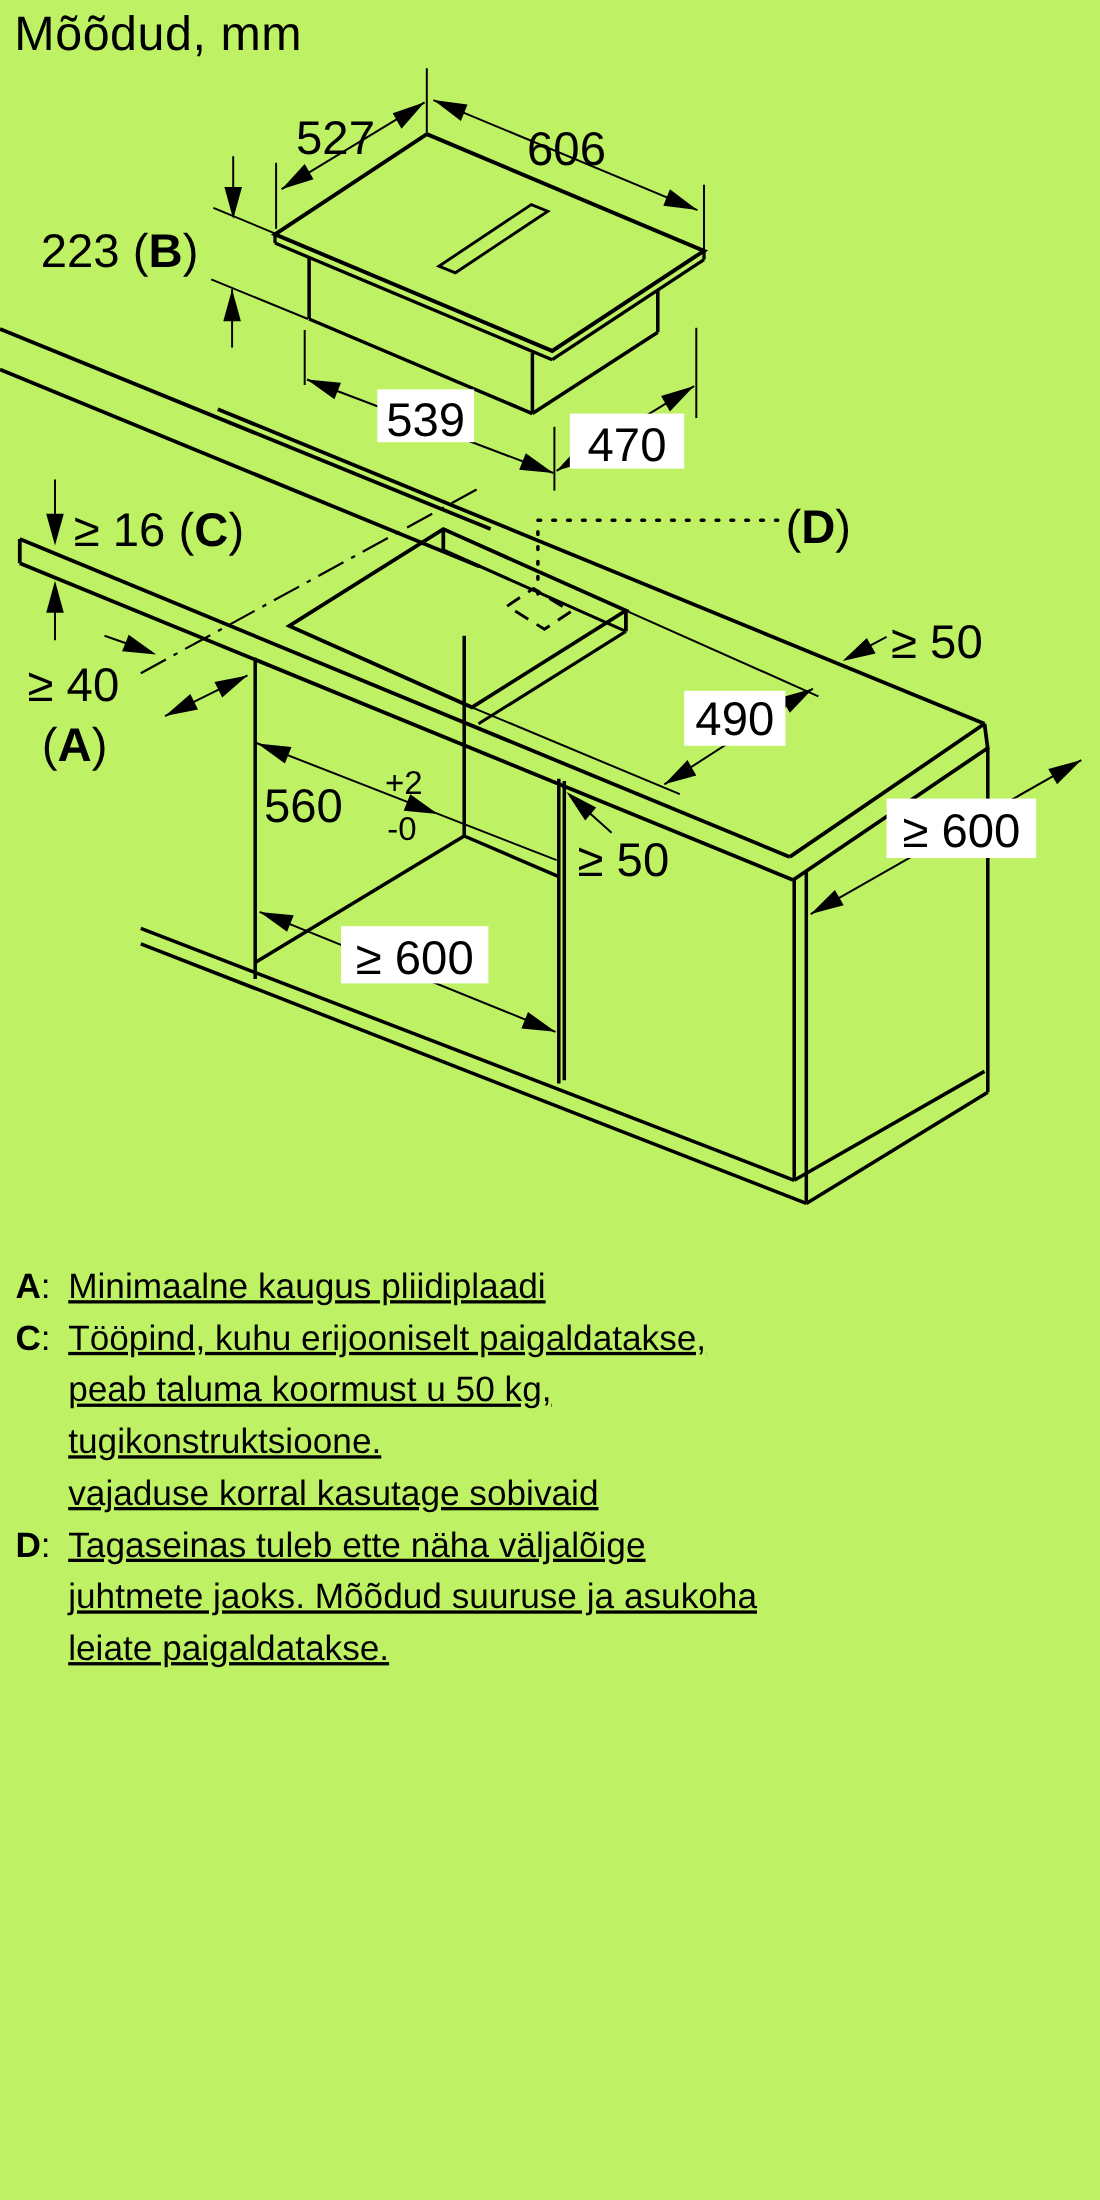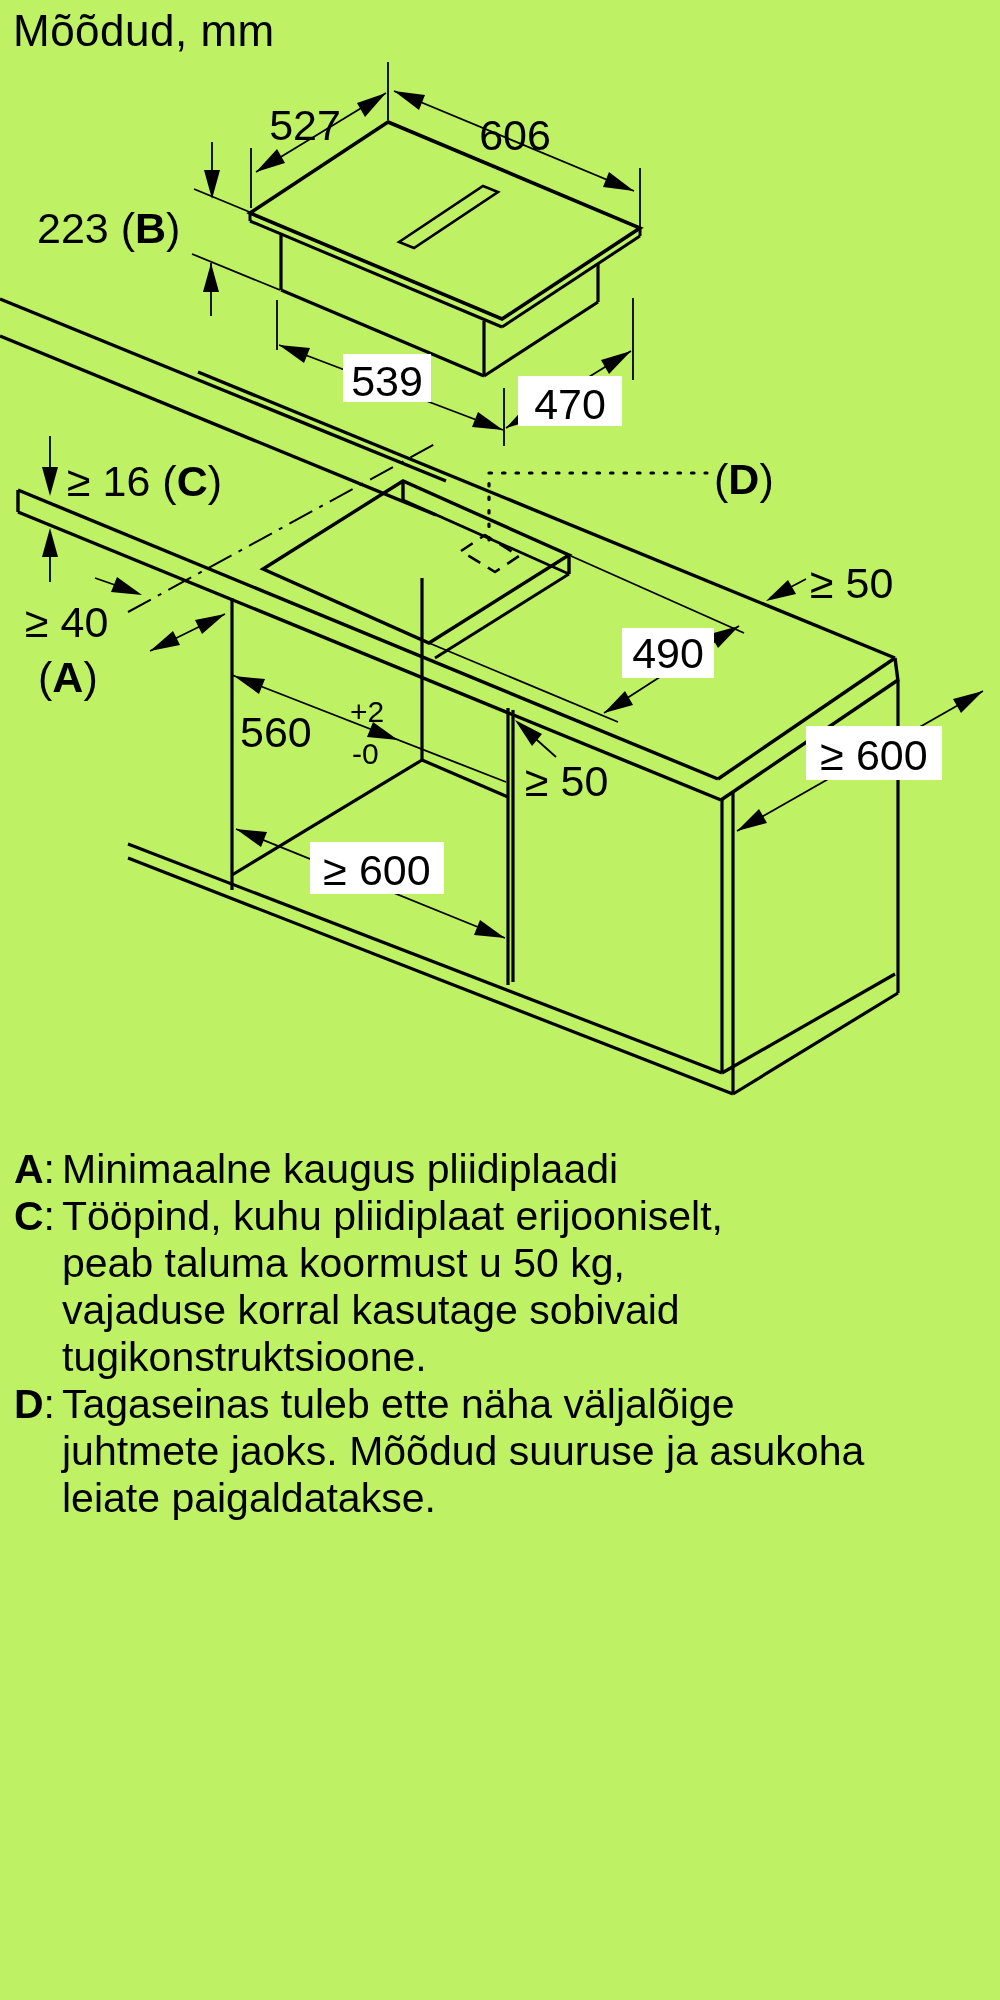"A: Minimaalne kaugus pliidiplaadi" #legend { font-size: 41px -> 32px; text-decoration: none -> underline }
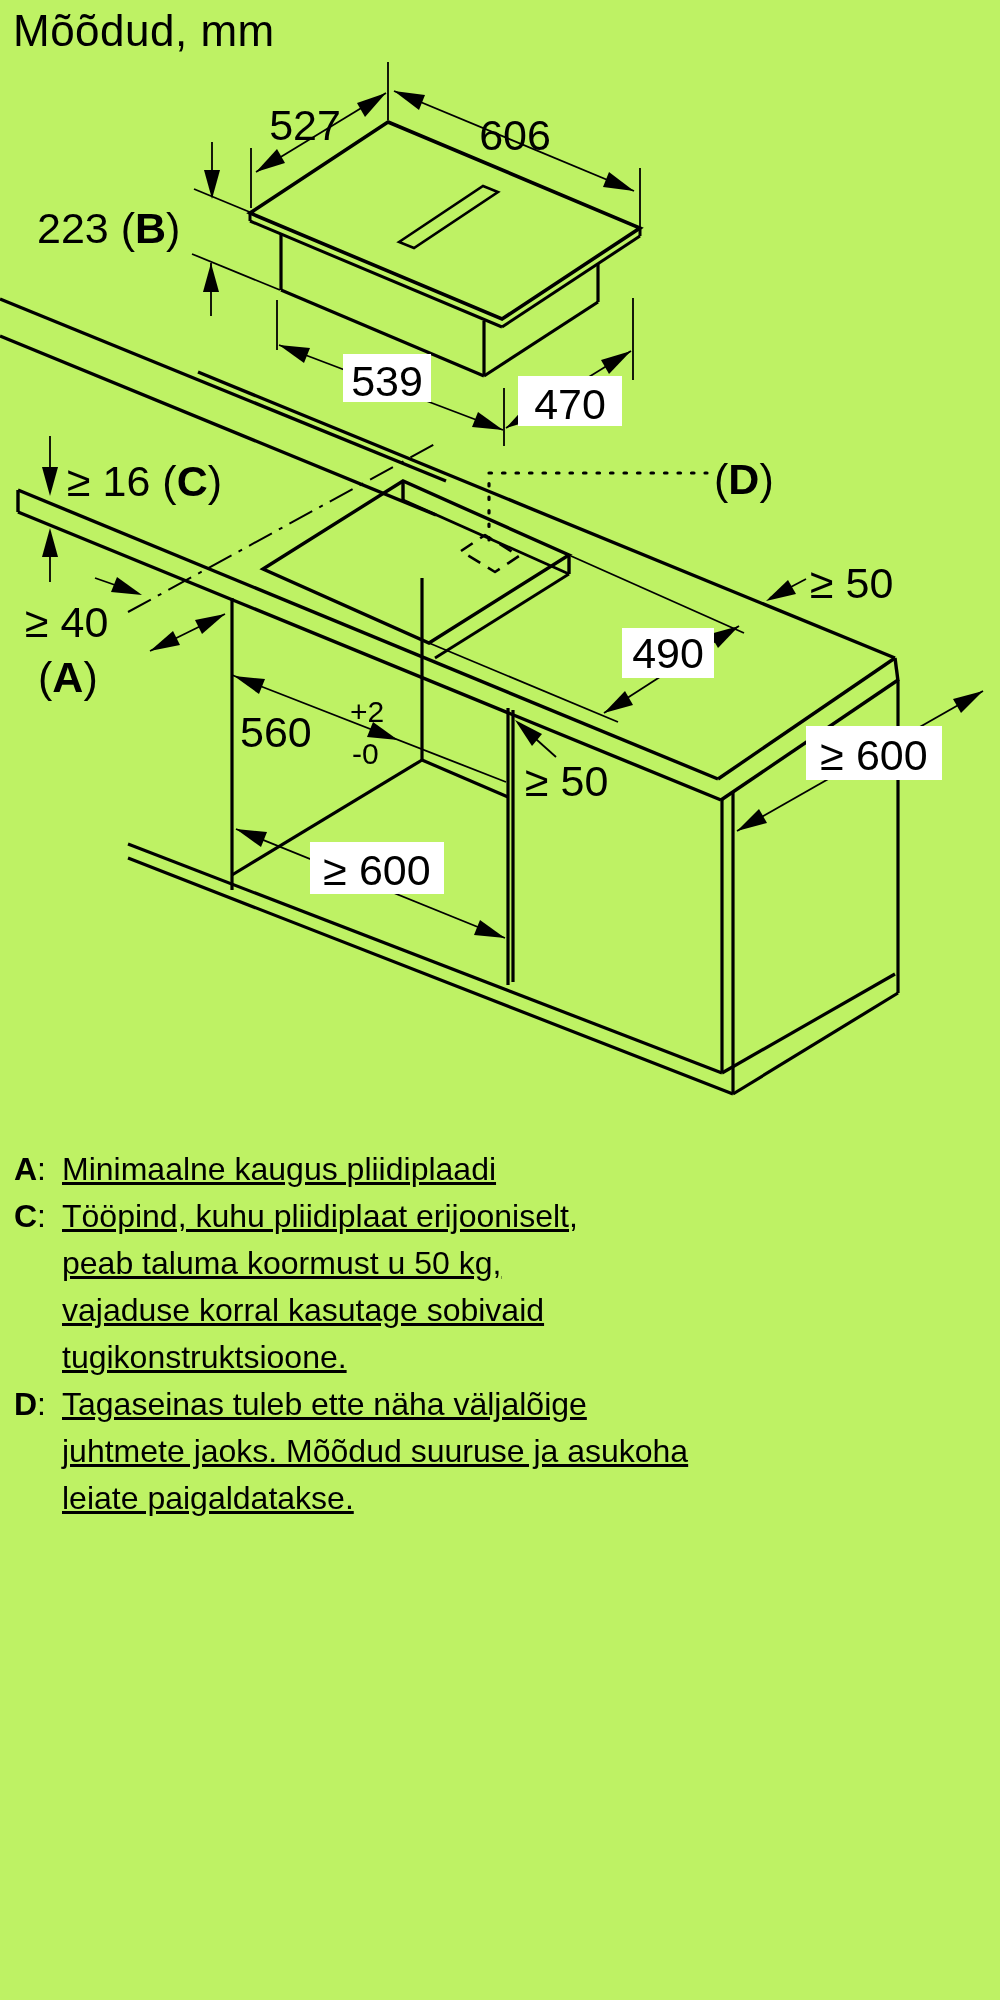"Tööpind, kuhu pliidiplaat erijooniselt," span { text: pliidiplaat erijooniselt -> erijooniselt paigaldatakse }
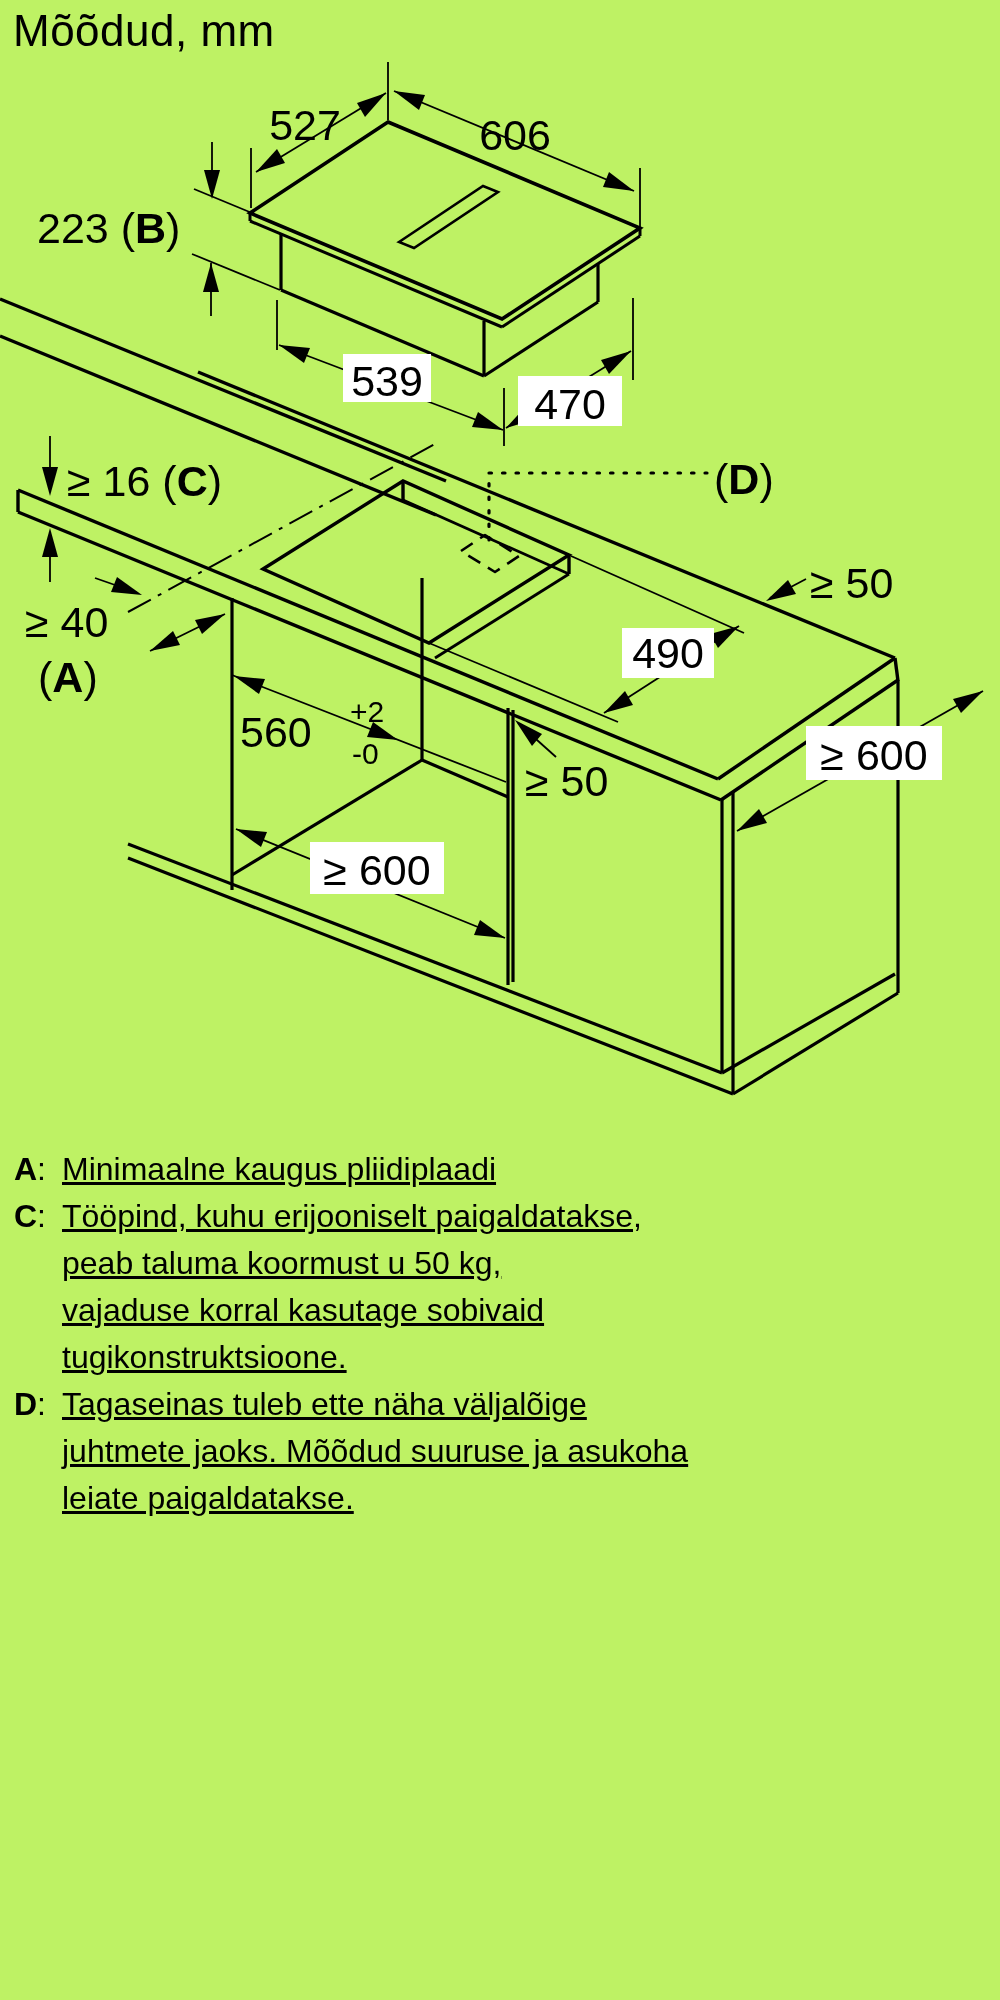"vajaduse korral kasutage sobivaid" div.lcont { order: before "tugikonstruktsioone." -> after "tugikonstruktsioone." }
